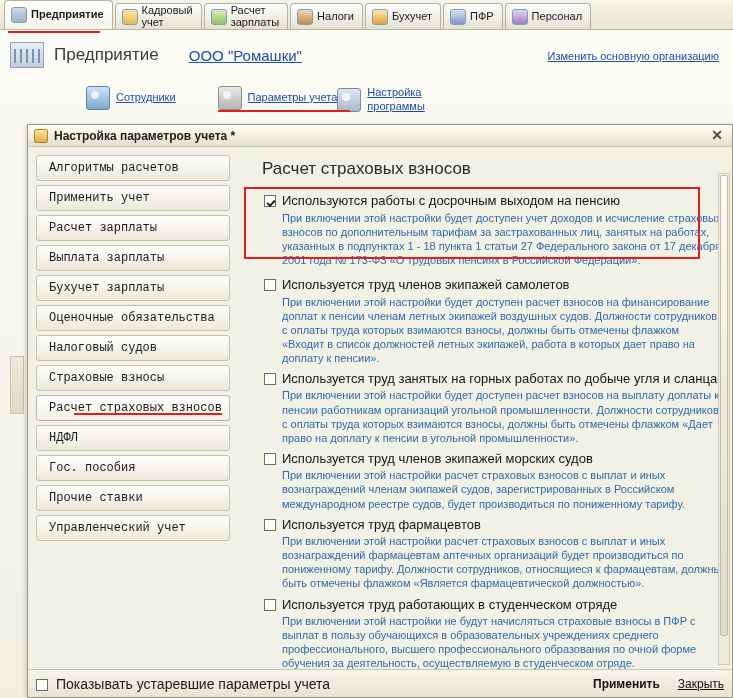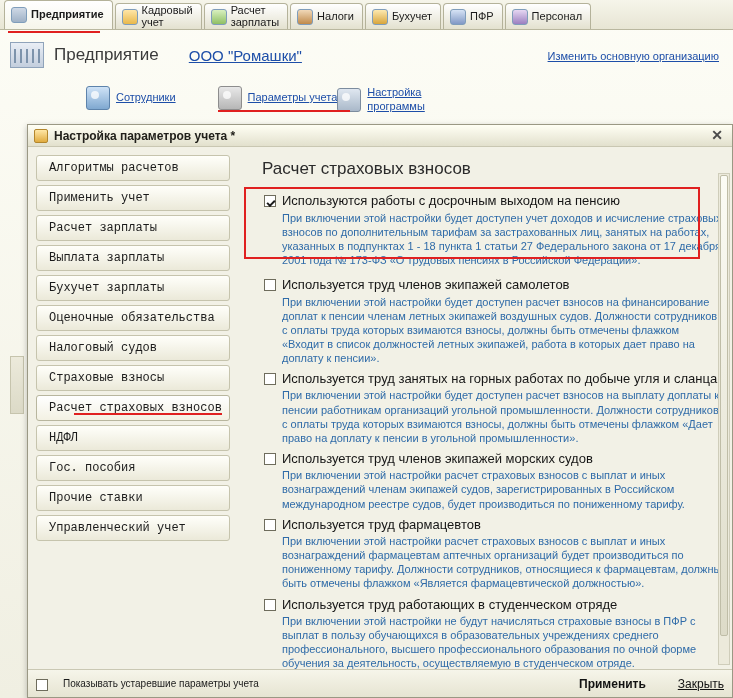"Показывать устаревшие параметры учета" .foot-cb { font-size: 10px -> 14px; gap: 15px -> 8px }
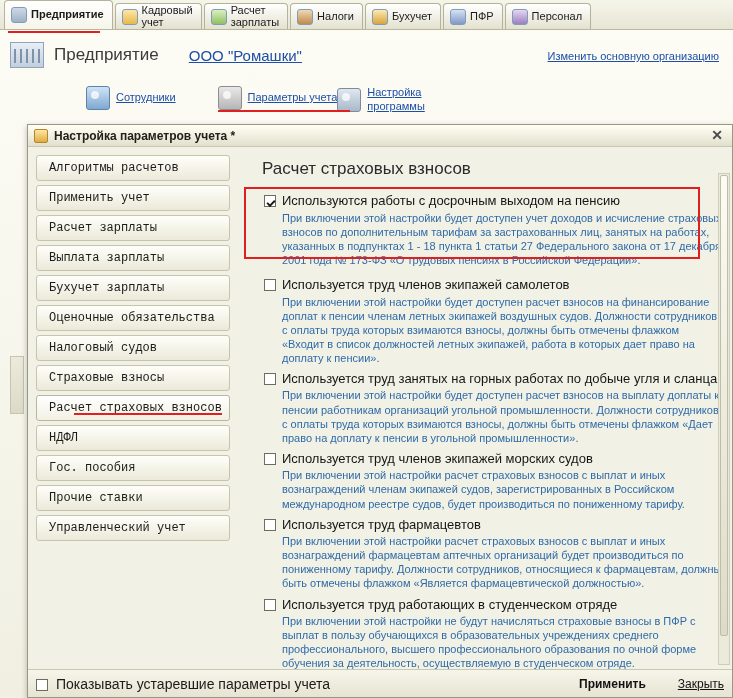"Применить" .foot-right { gap: 32px -> 18px }
